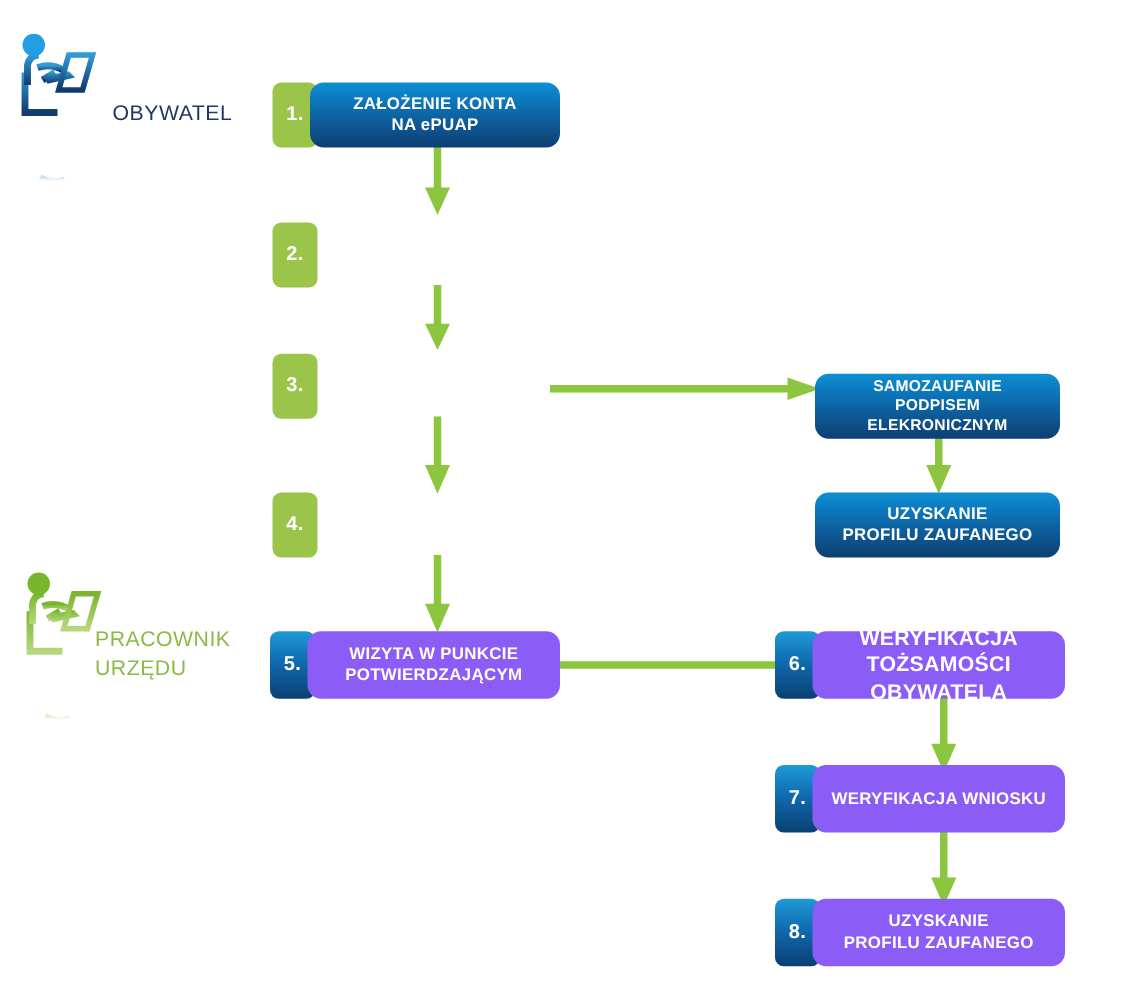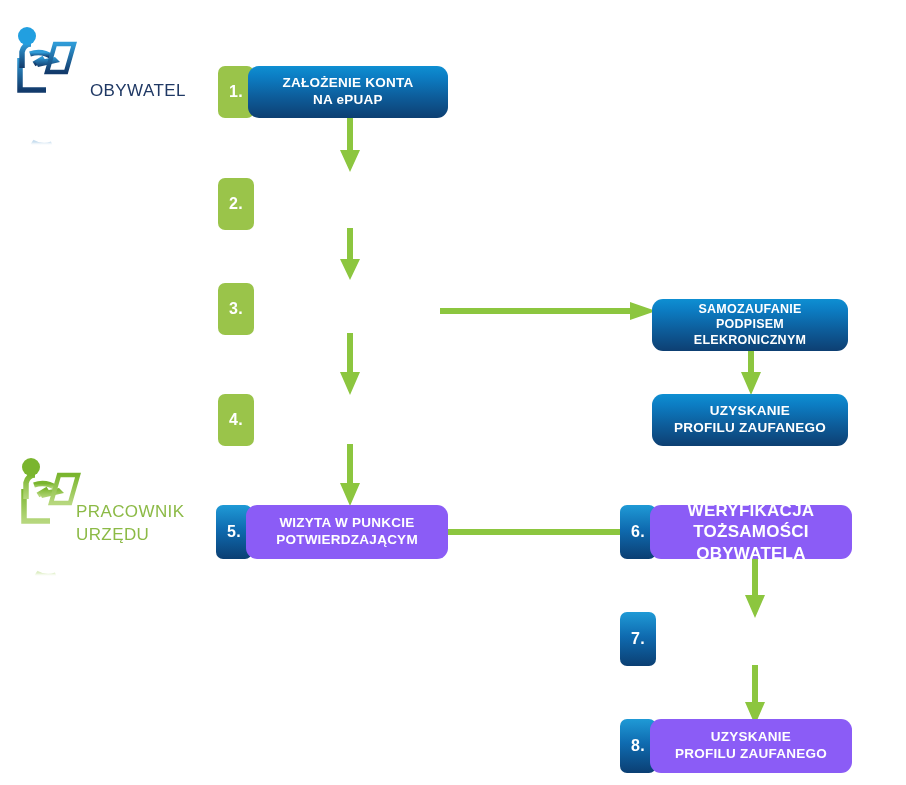"WERYFIKACJA WNIOSKU" div.box { html: none -> <div>WERYFIKACJA WNIOSKU</div> }
